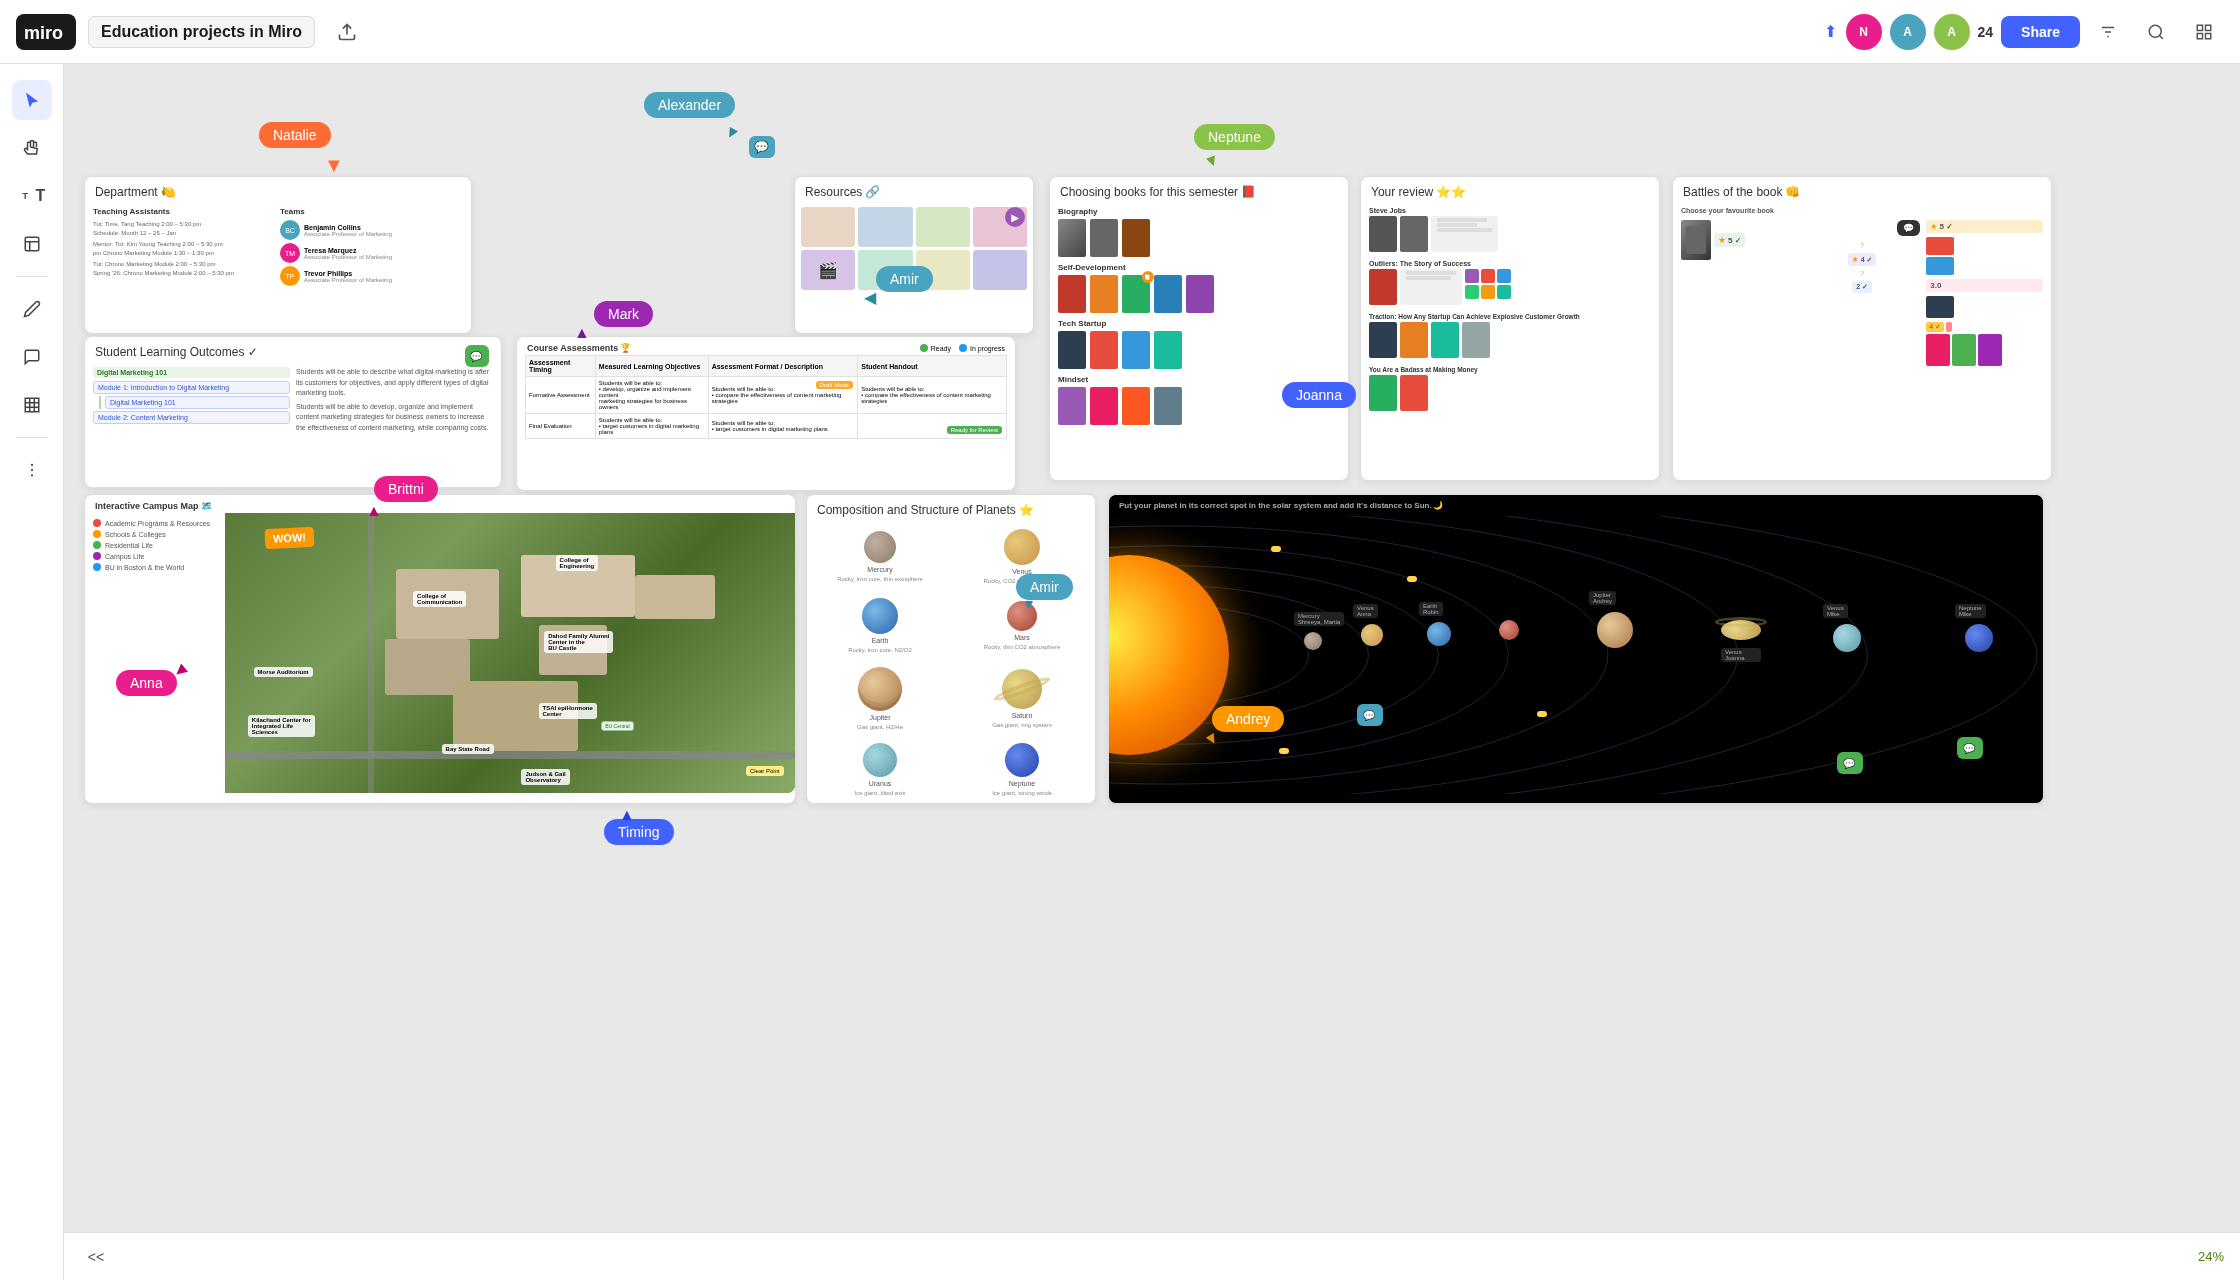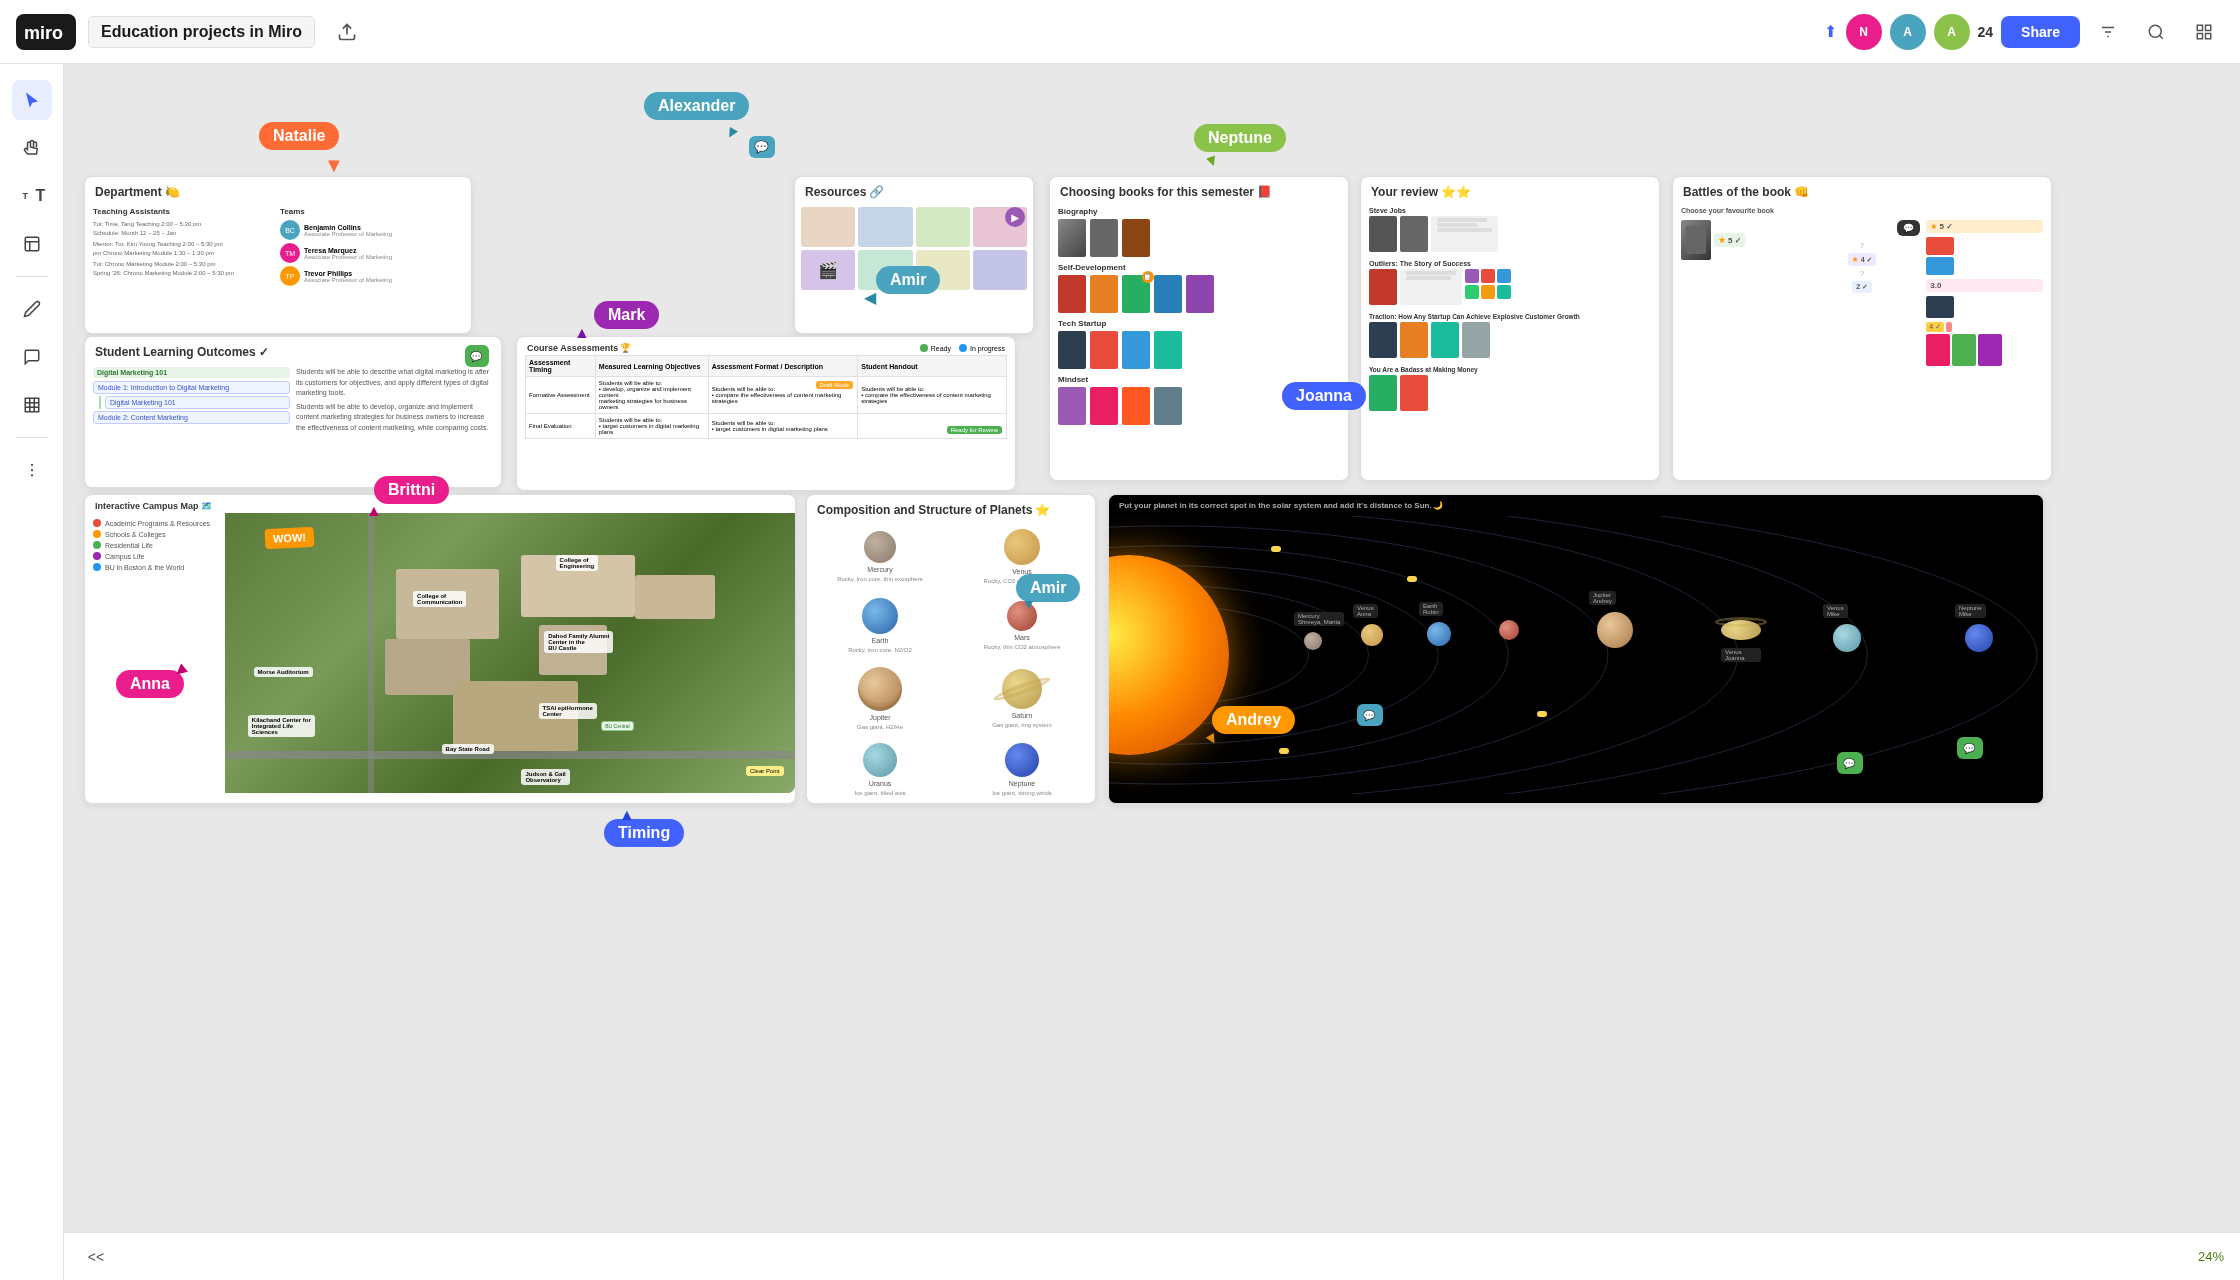"Alexander" .user-badge { font-size: 16px -> 14px; font-weight: 700 -> 400 }
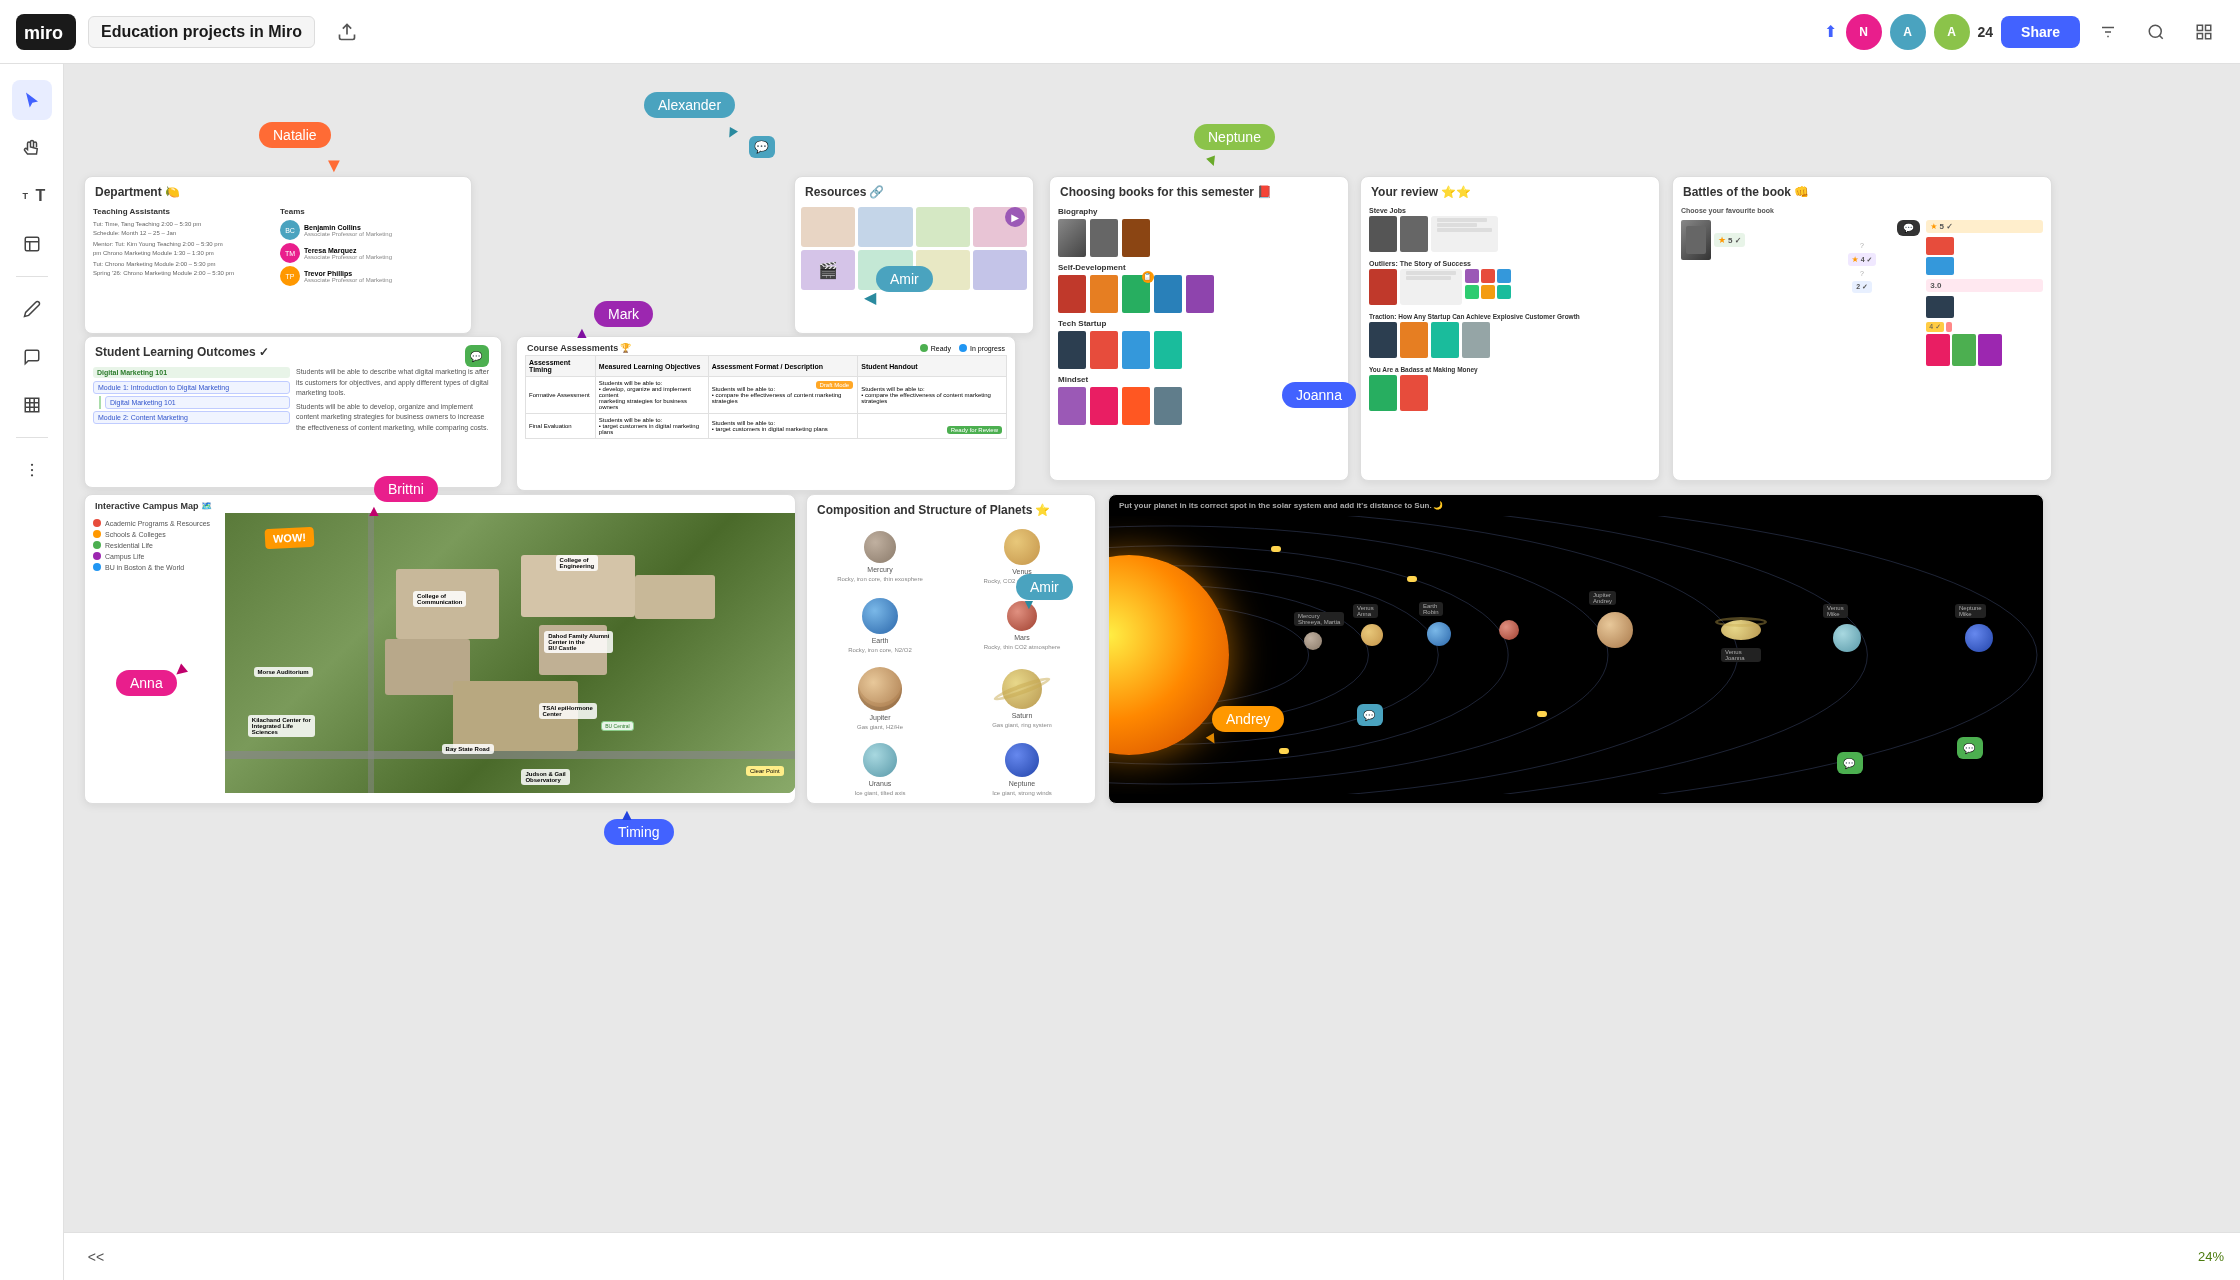"Department 🍋" .section-title { font-weight: 700 -> 400 }
